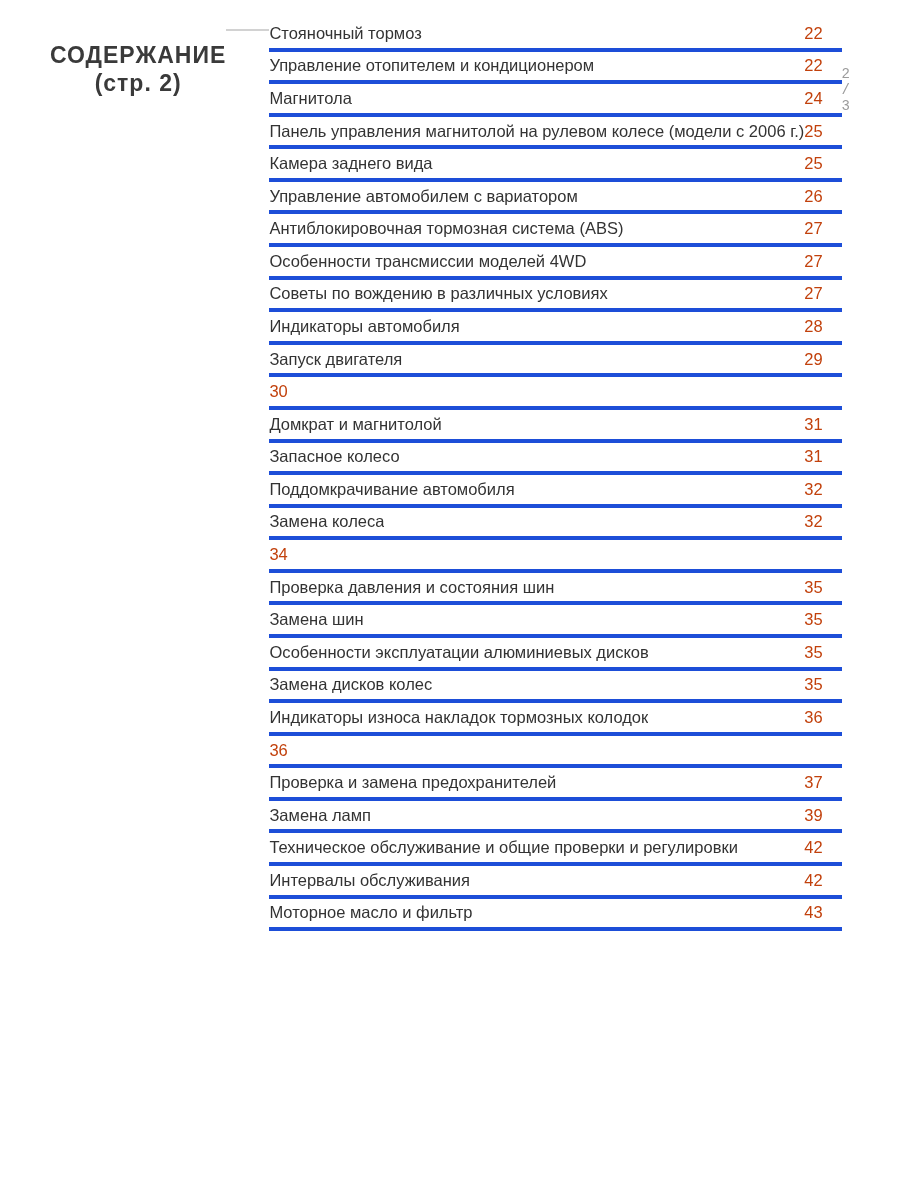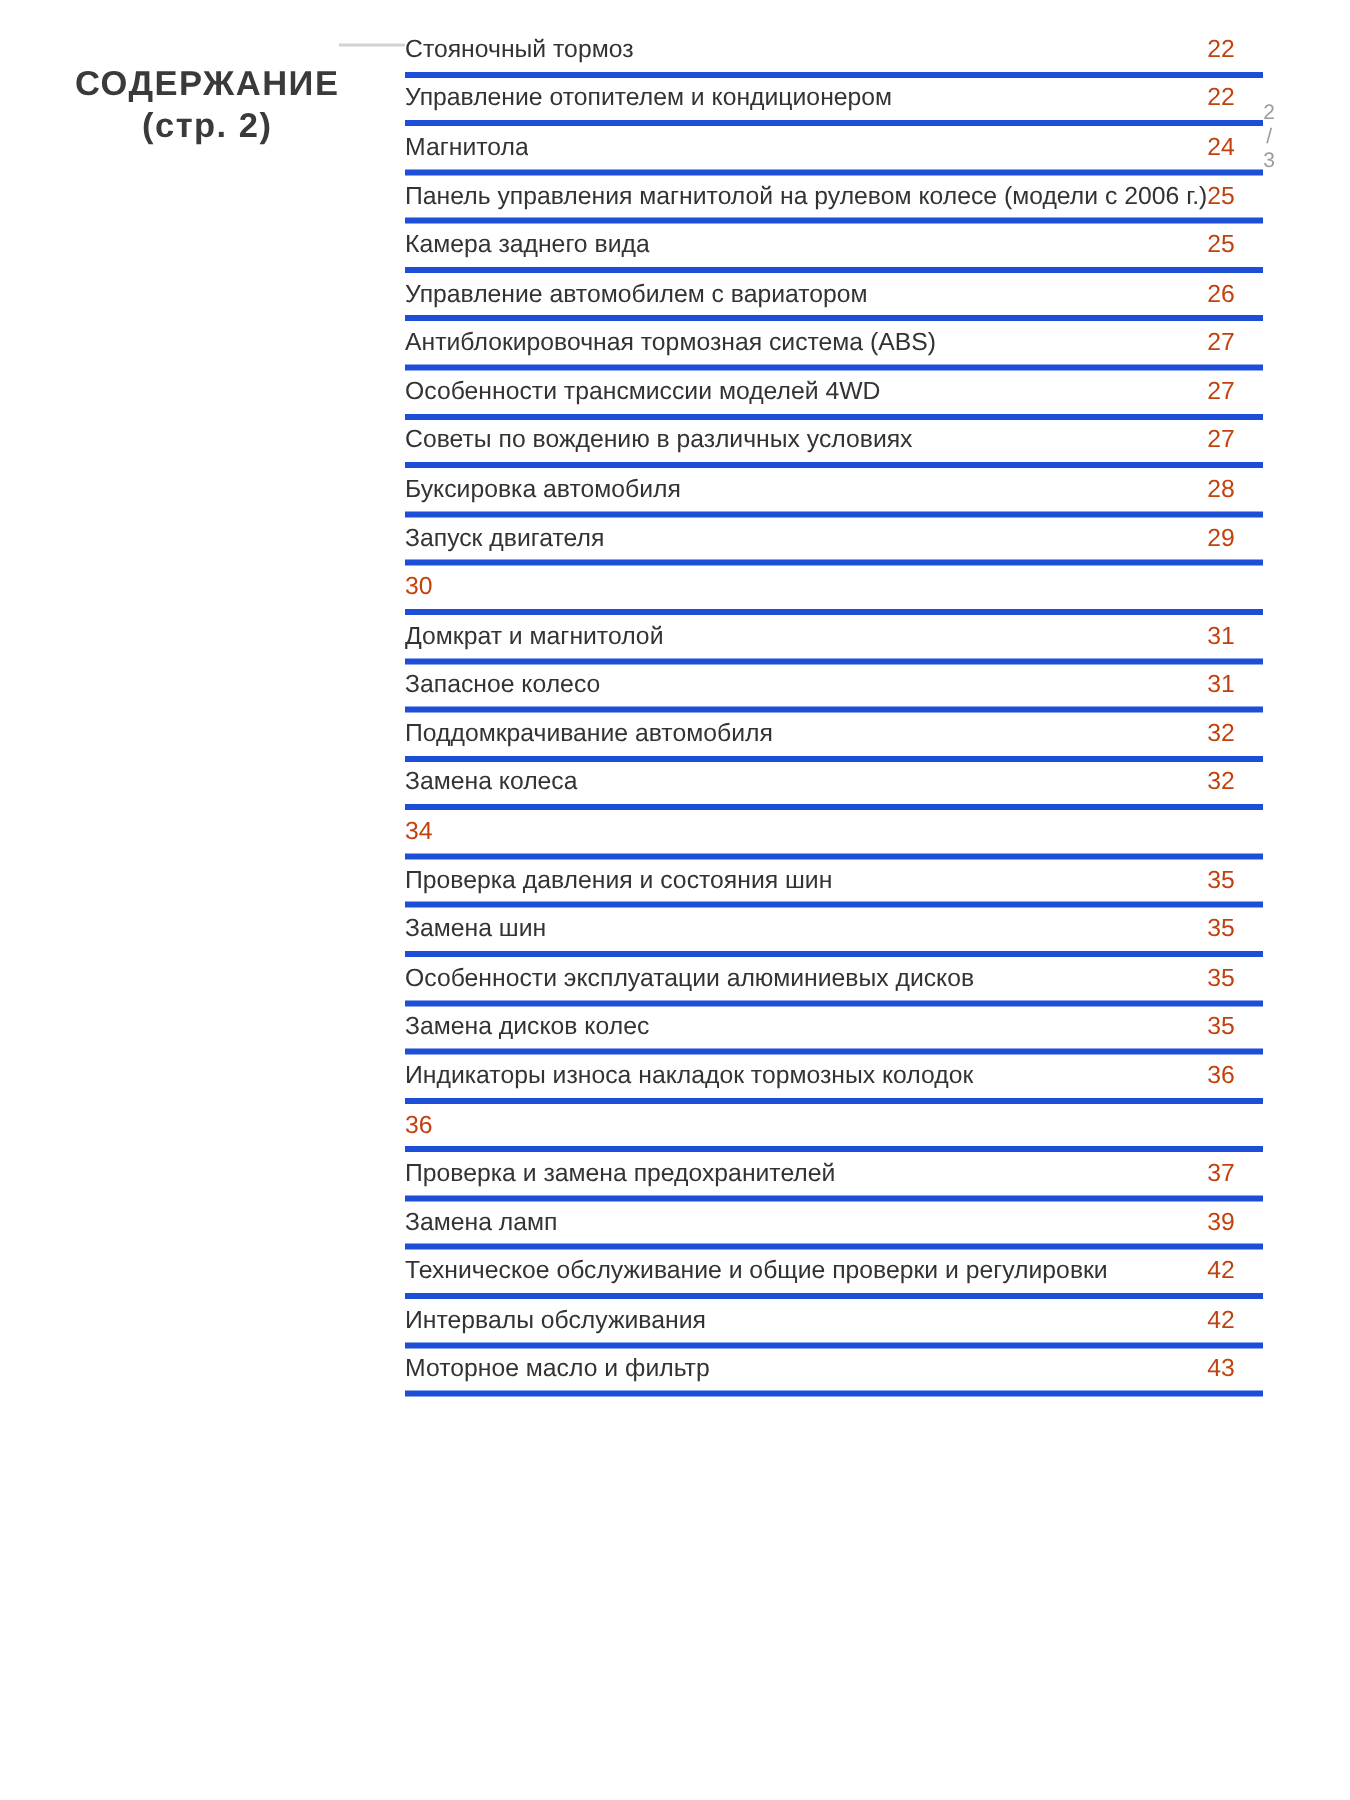"2 / 3" .footer { font-family: none -> Liberation Mono, monospace }
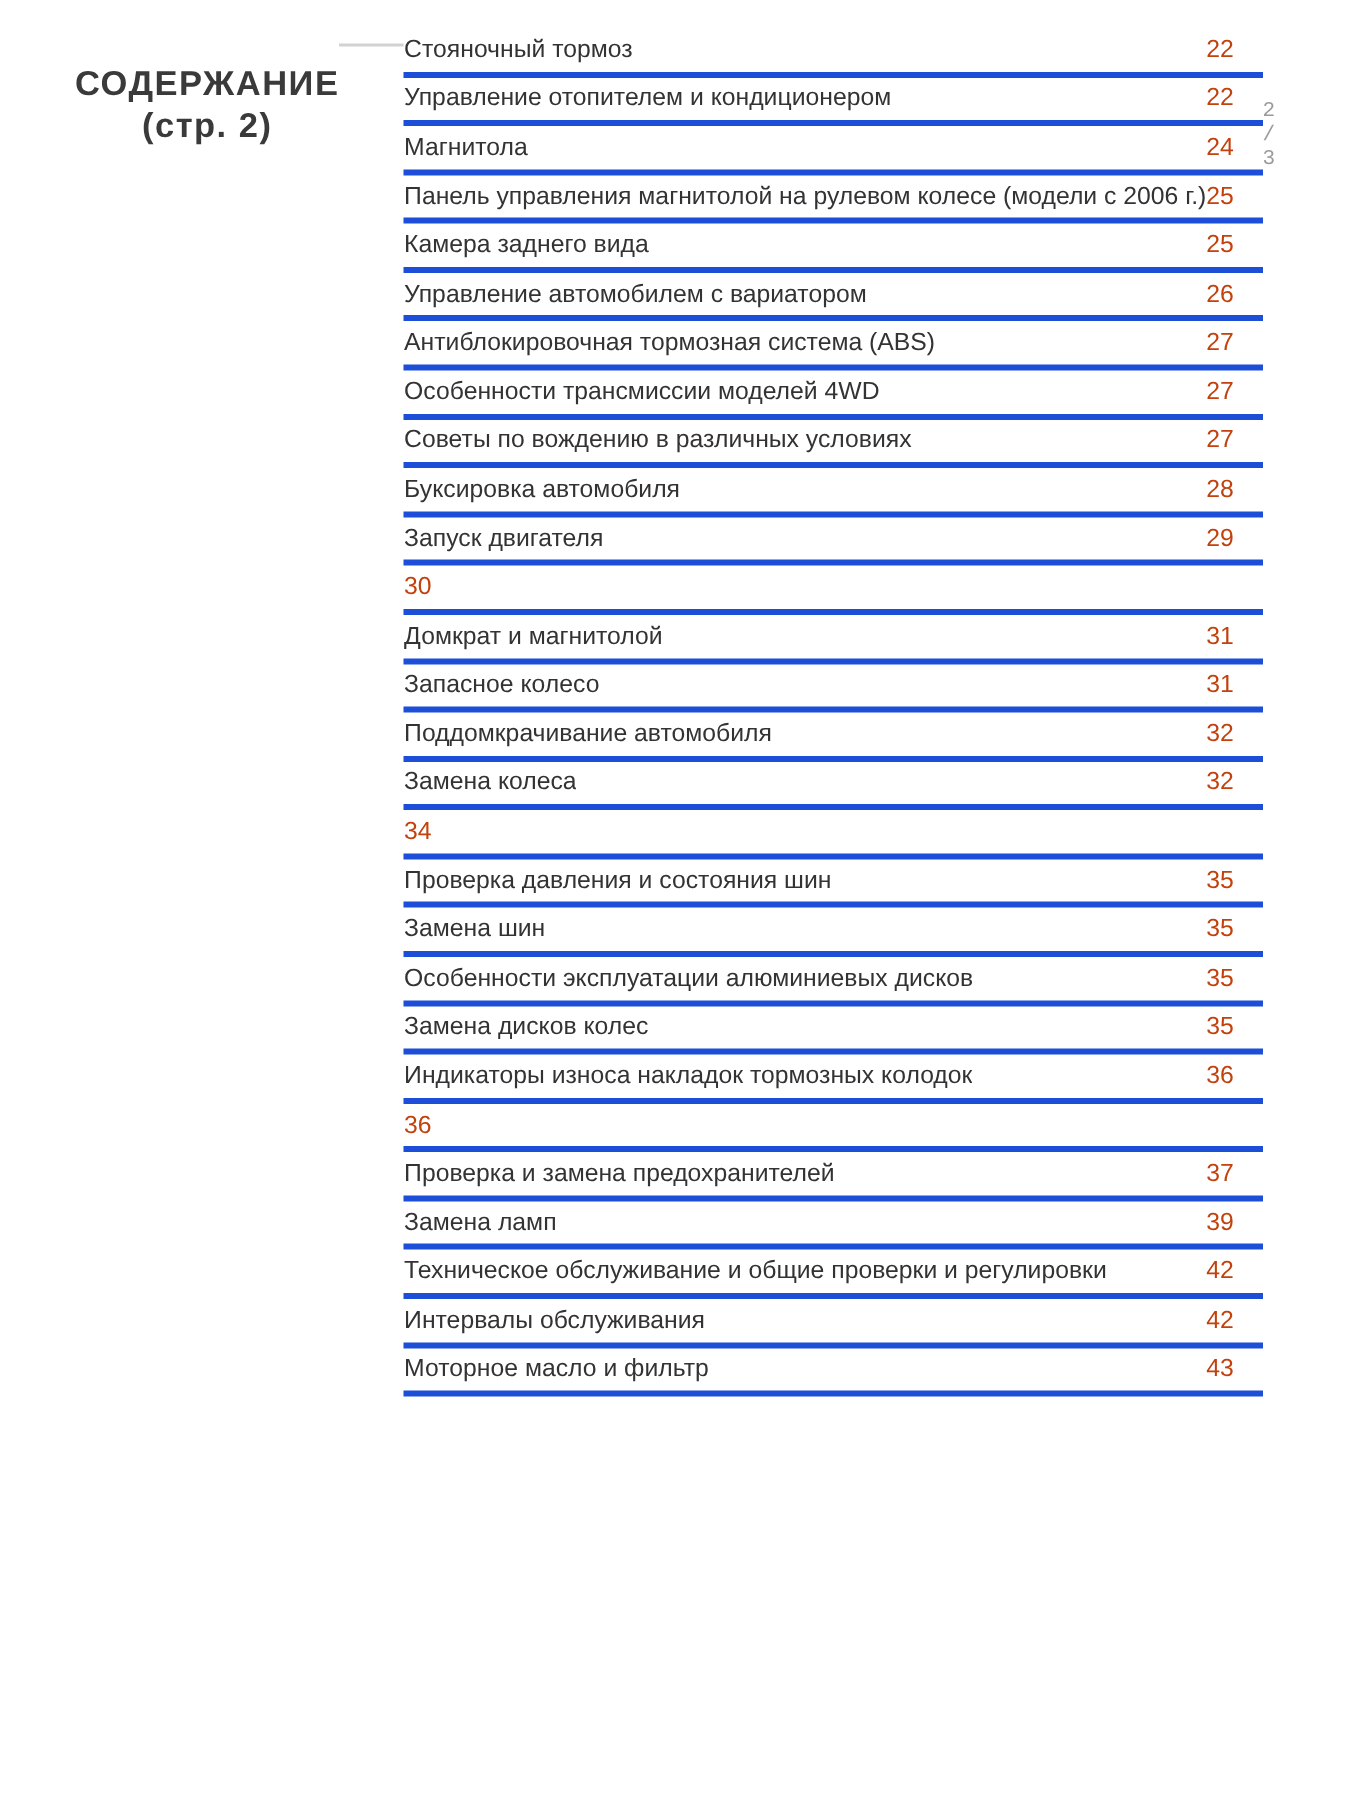"Буксировка автомобиля" span.toc-label { text: Буксировка -> Индикаторы }
